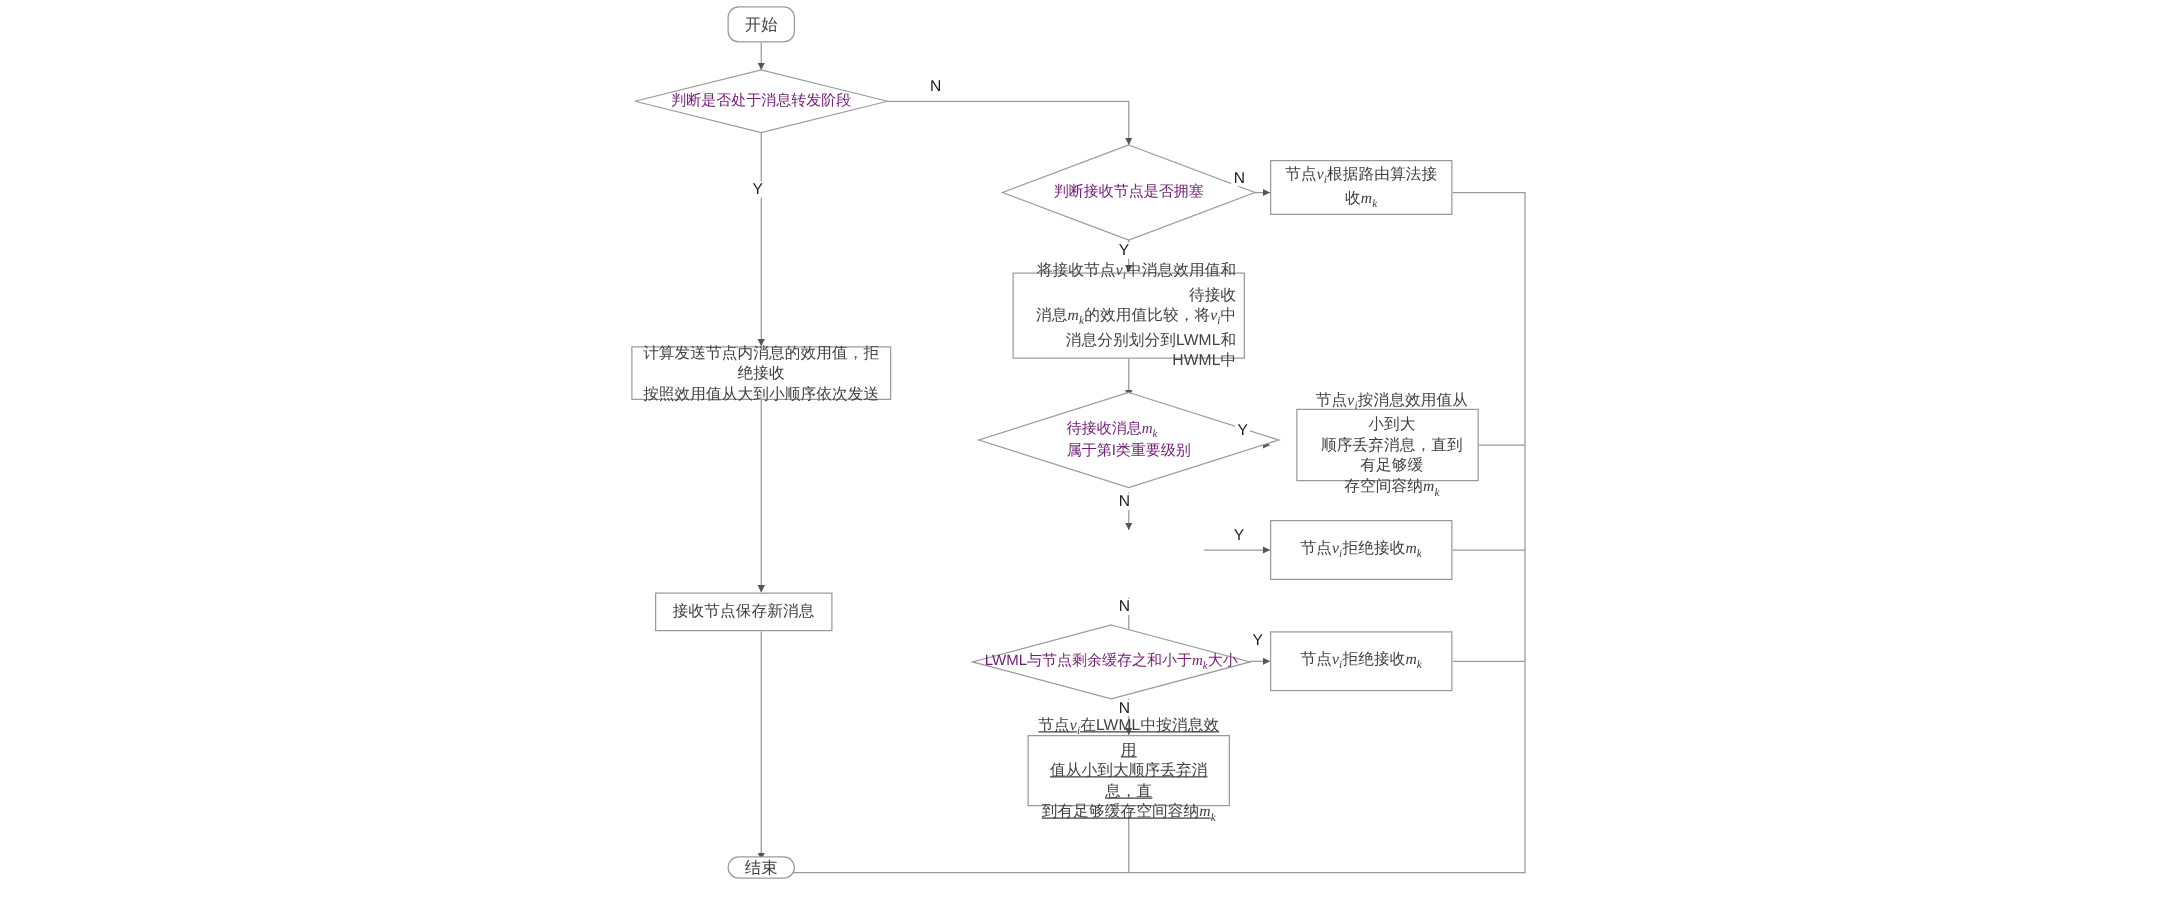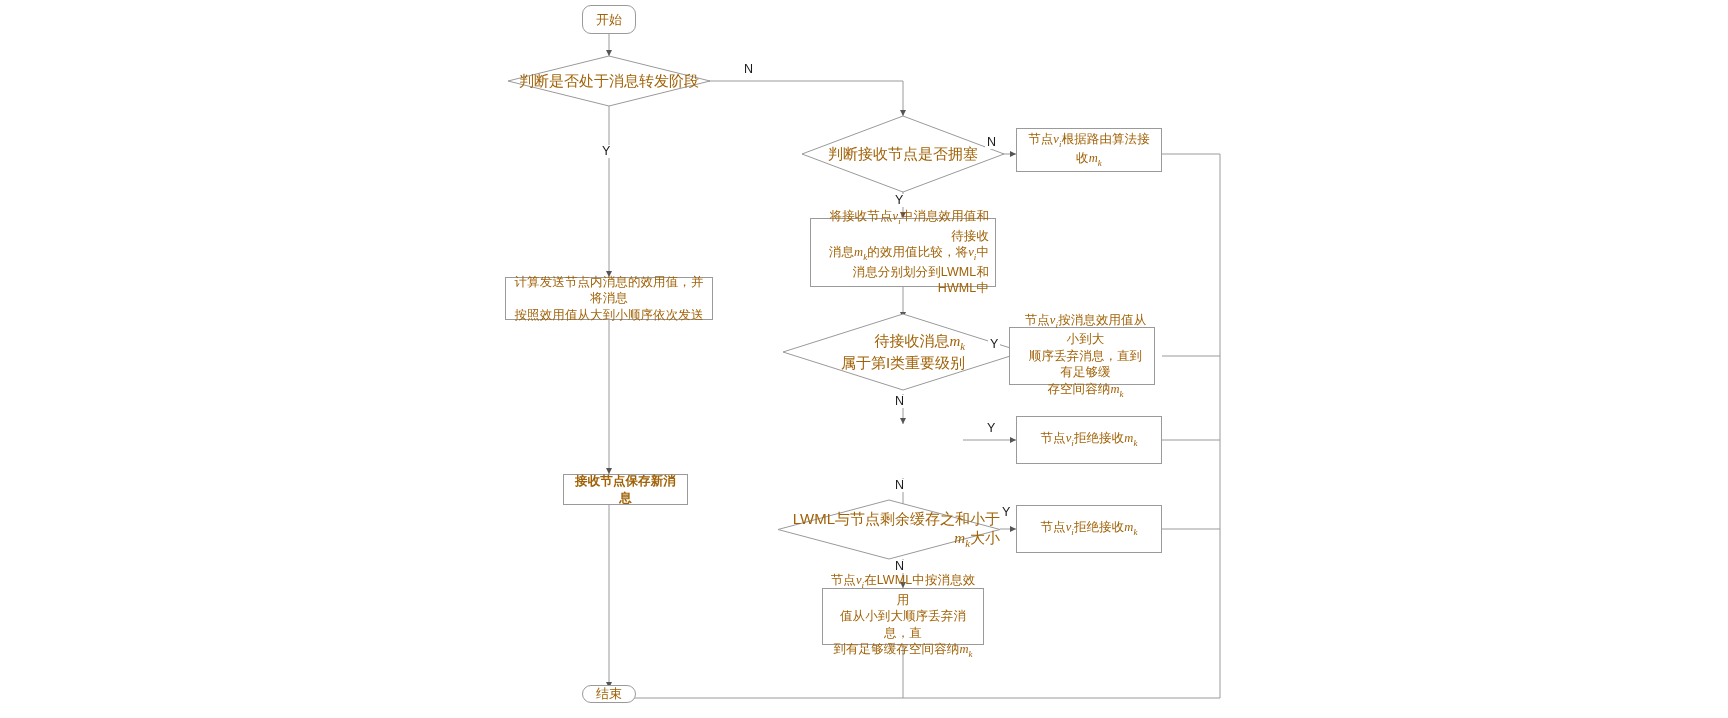"开始" .node { color: #a16207 -> #404040 }
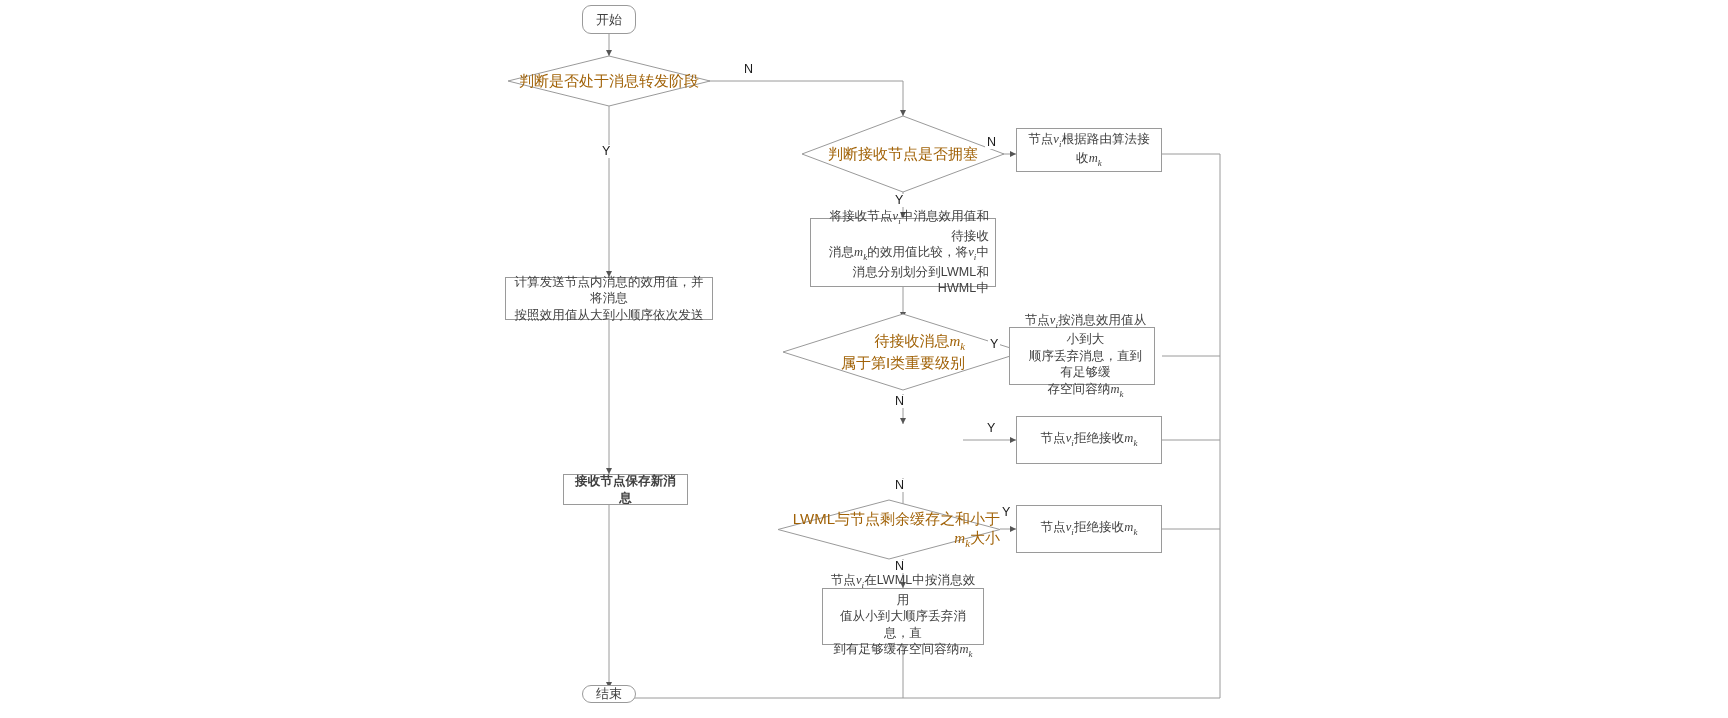"判断是否处于消息转发阶段" .decision-label { color: #a16207 -> #701a75; font-size: 15px -> 12px; text-align: right -> left }
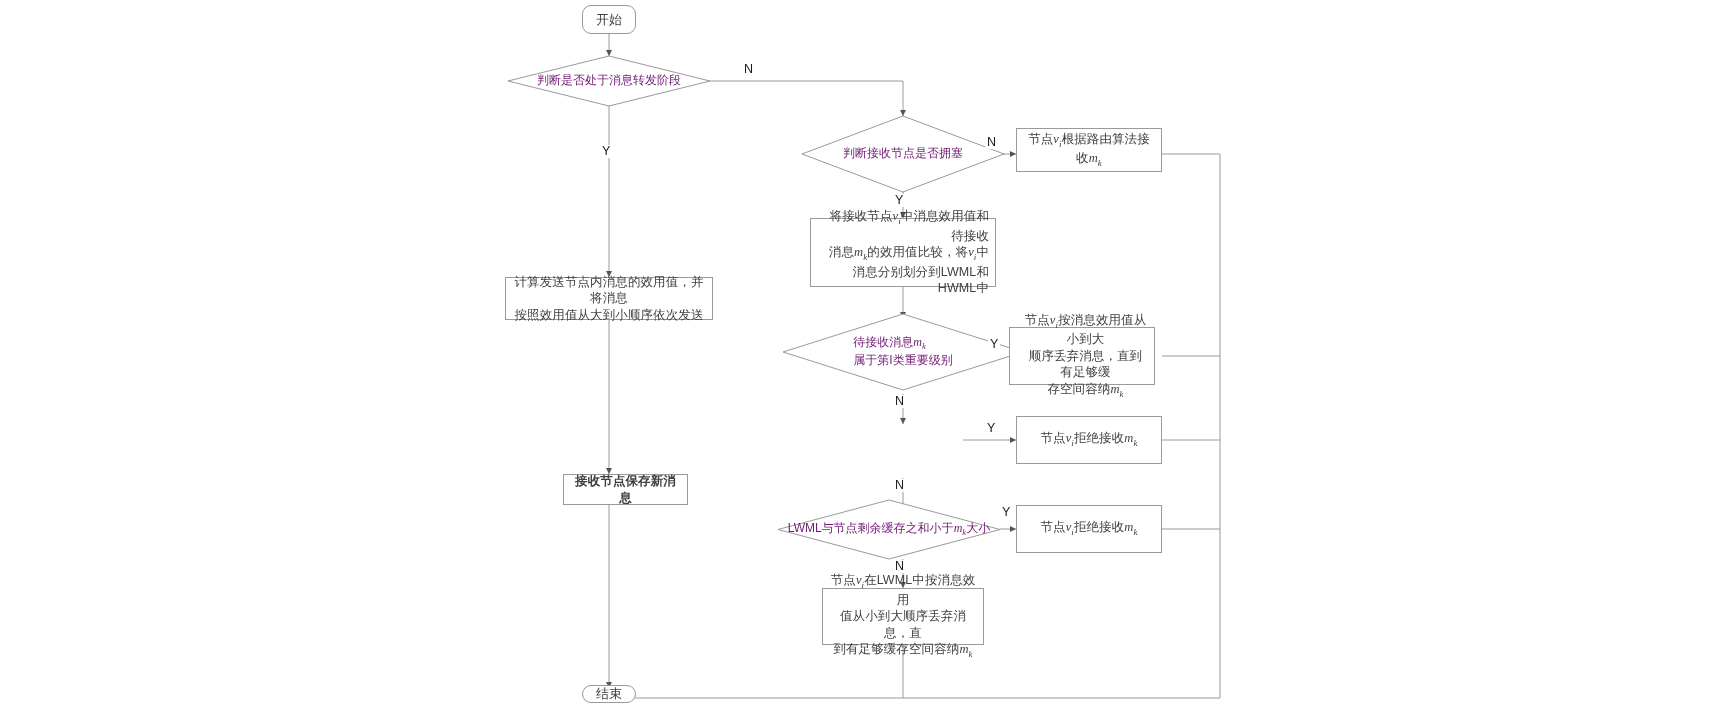"计算发送节点内消息的效用值，并将消息" span.txt { text: 并将消息 -> 拒绝接收 }
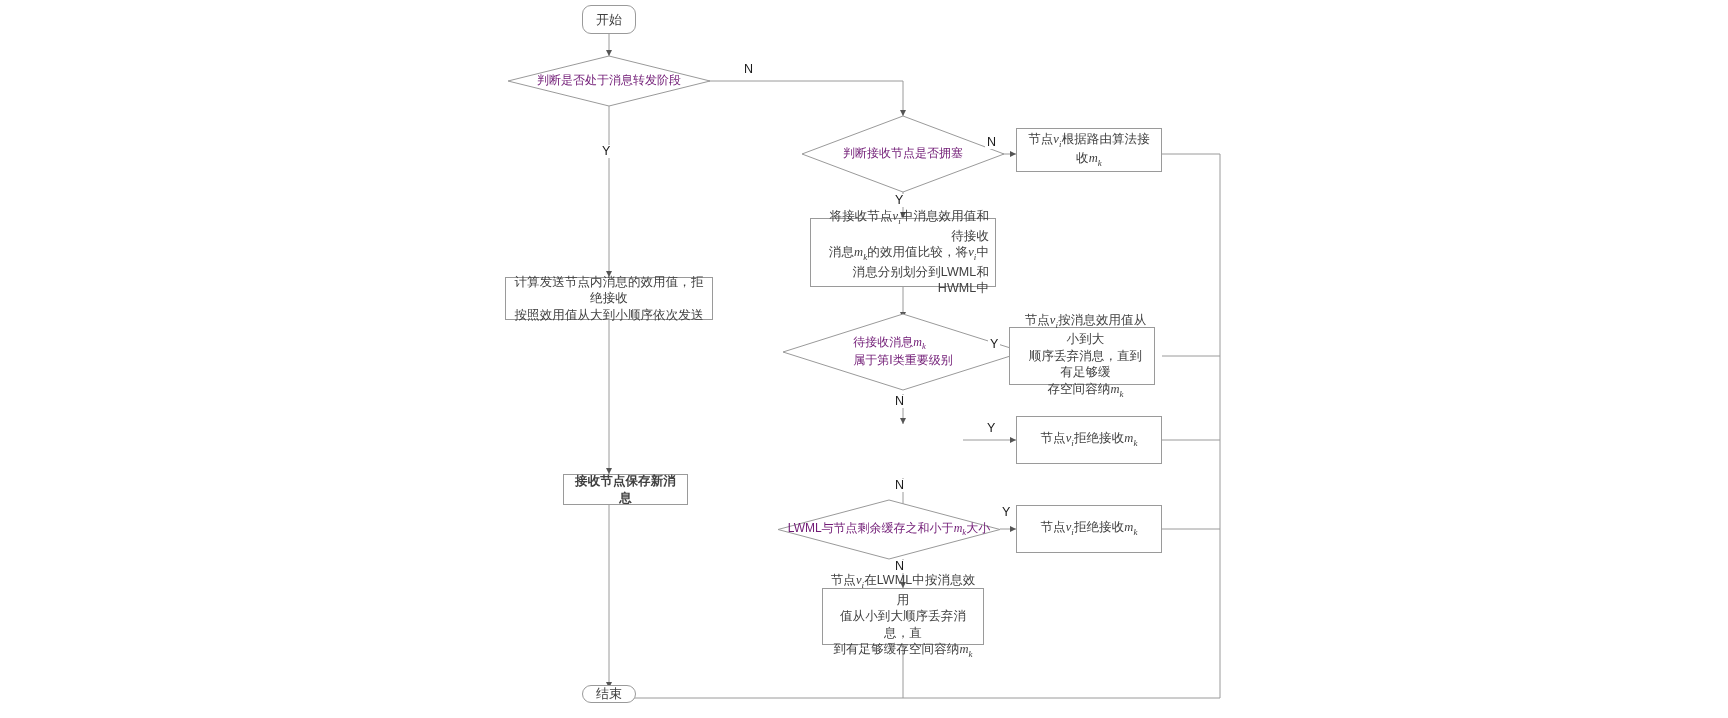"节点vi按消息效用值从小到大" div.node { left: 1009px -> 1037px }
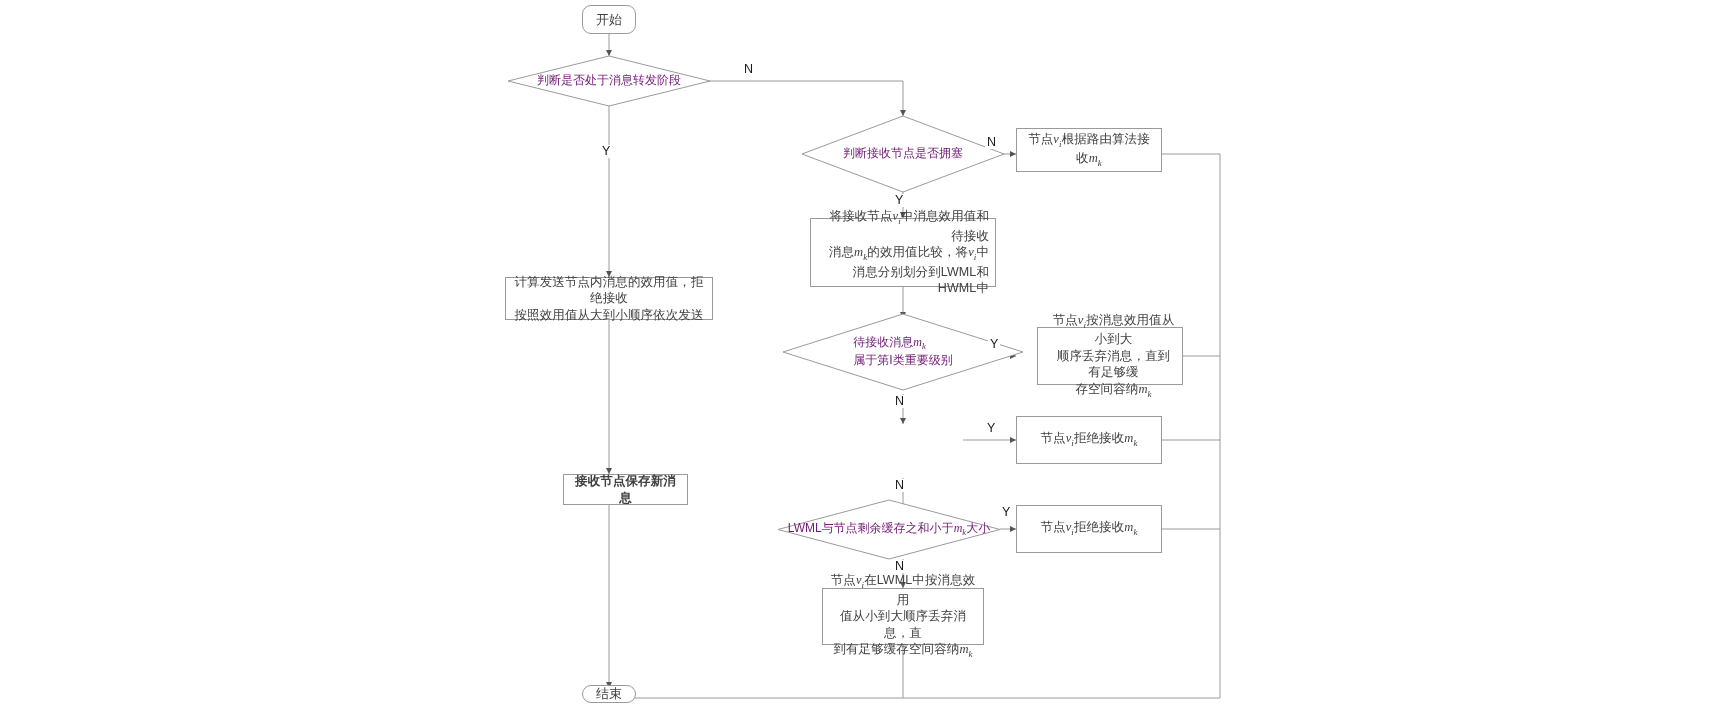"接收节点保存新消息" div.node { font-weight: bold -> none; left: 563px -> 524px; width: 125px -> 142px }
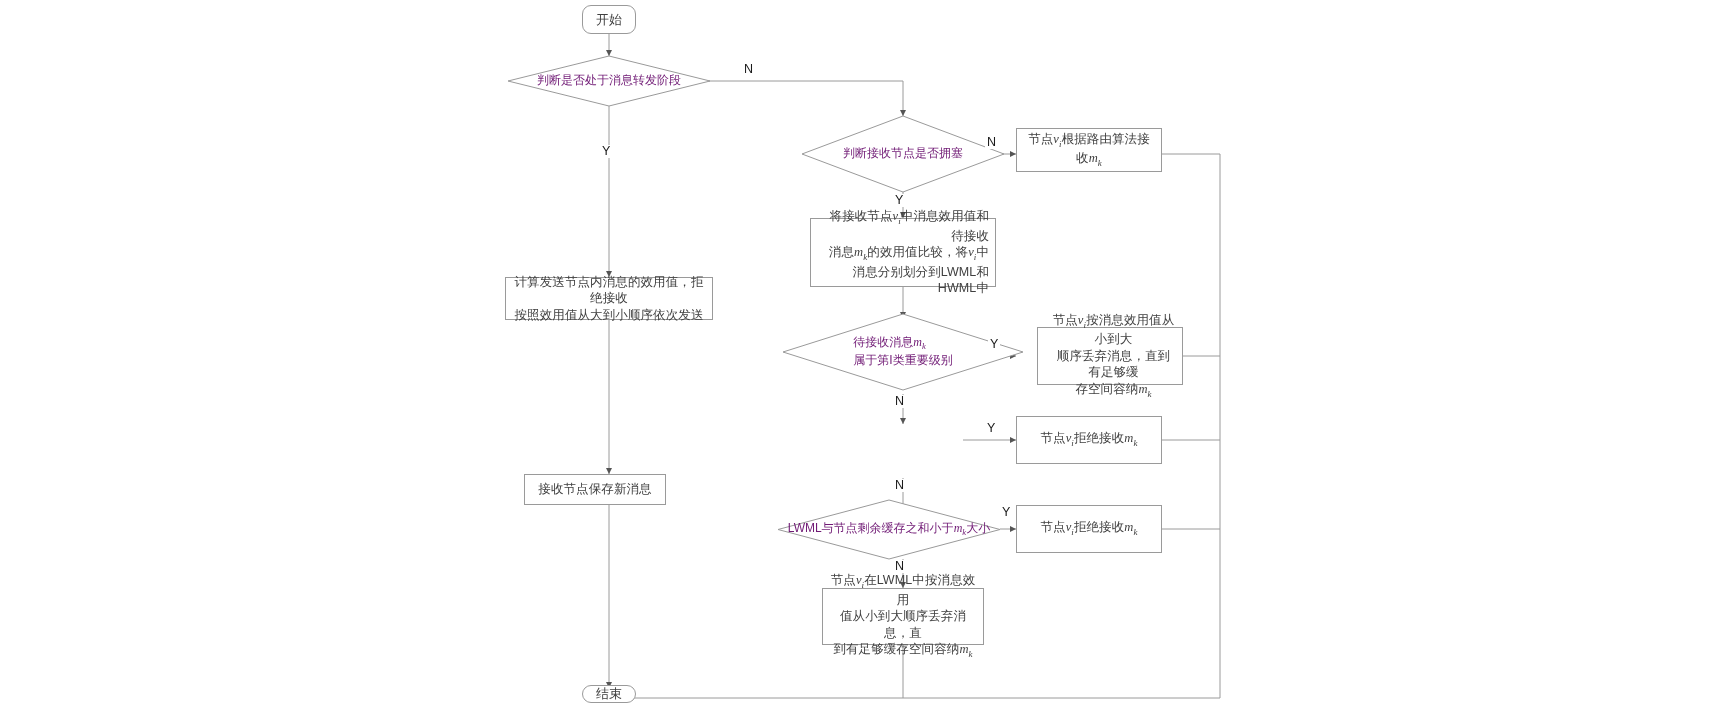"节点vi在LWML中按消息效用" div.node { text-decoration: none -> underline }
